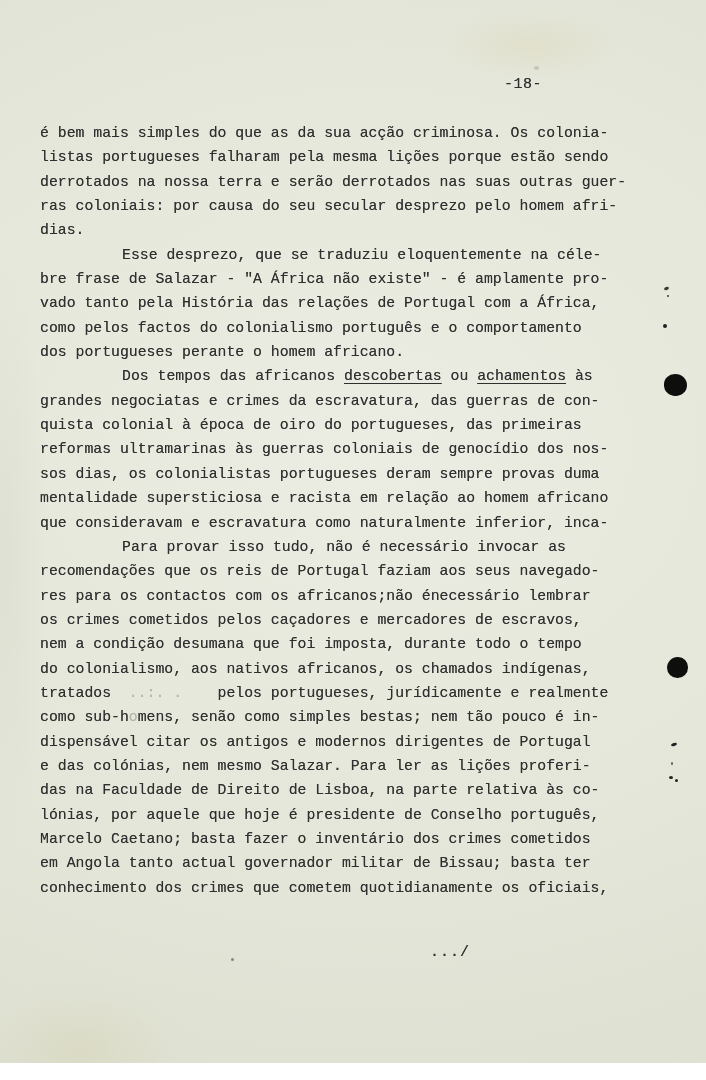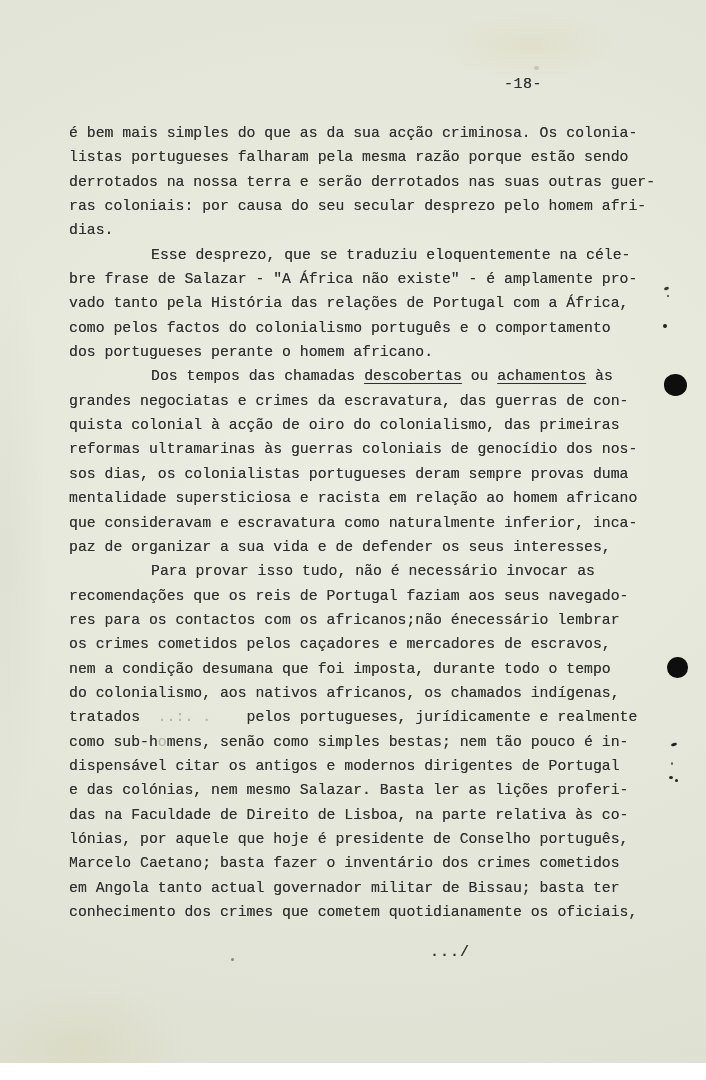"é bem mais simples do" .line { margin-left: 29px -> none }
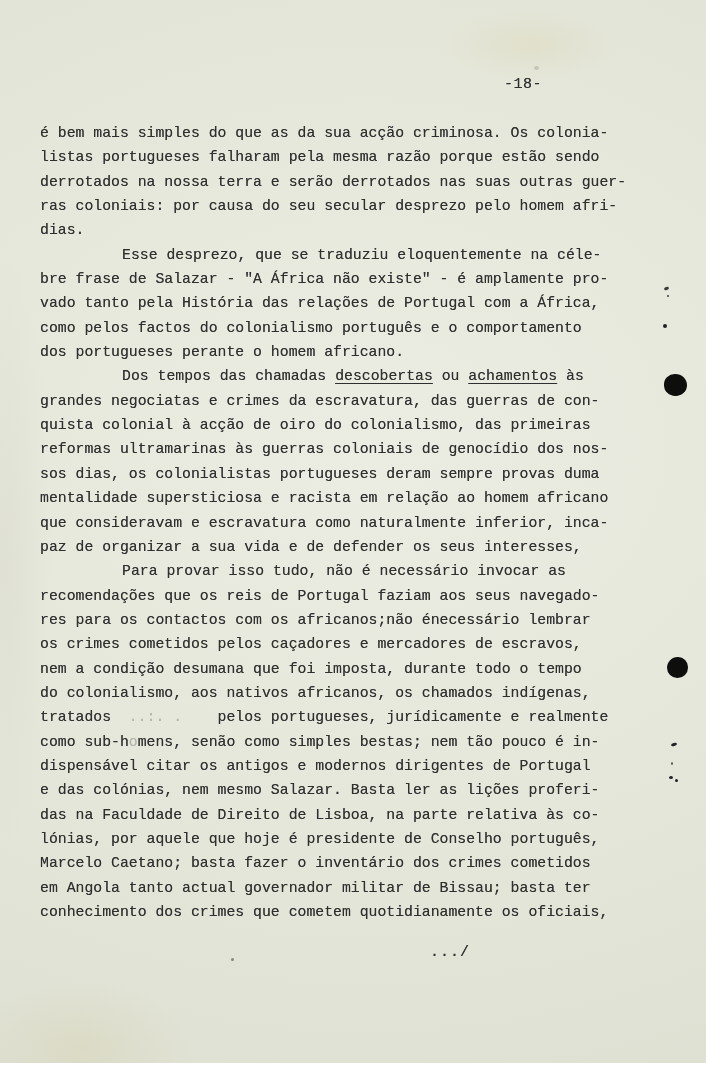"listas portugueses falharam pela mesma" span { text: razão -> lições }
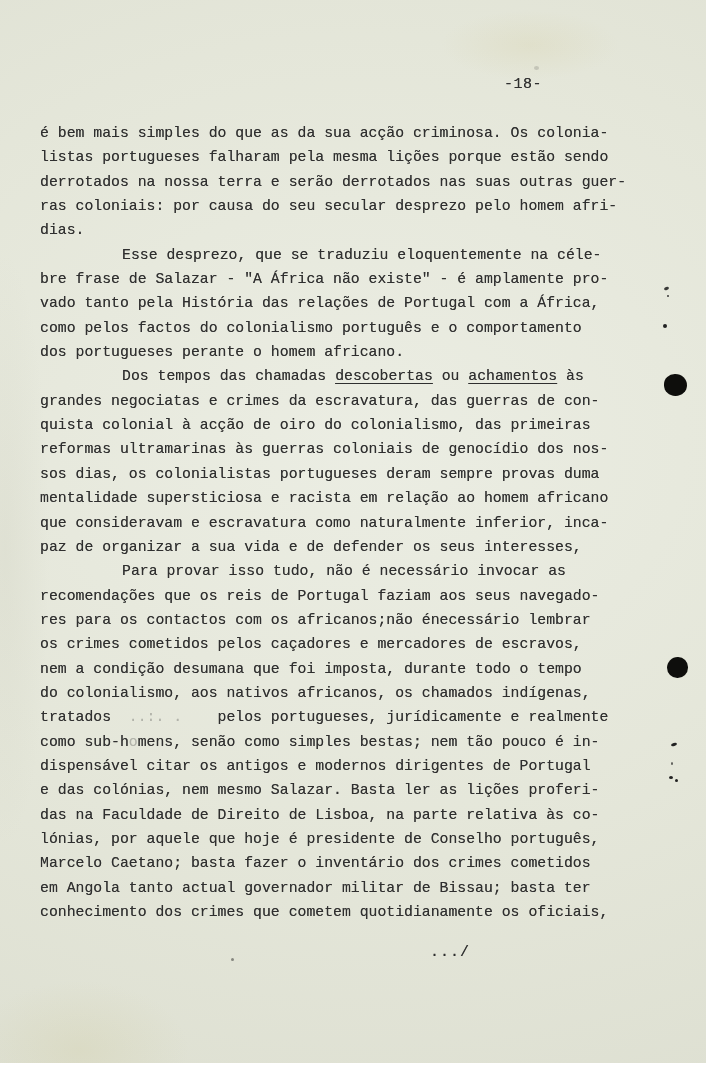"Dos tempos das chamadas" span { text: chamadas -> africanos }
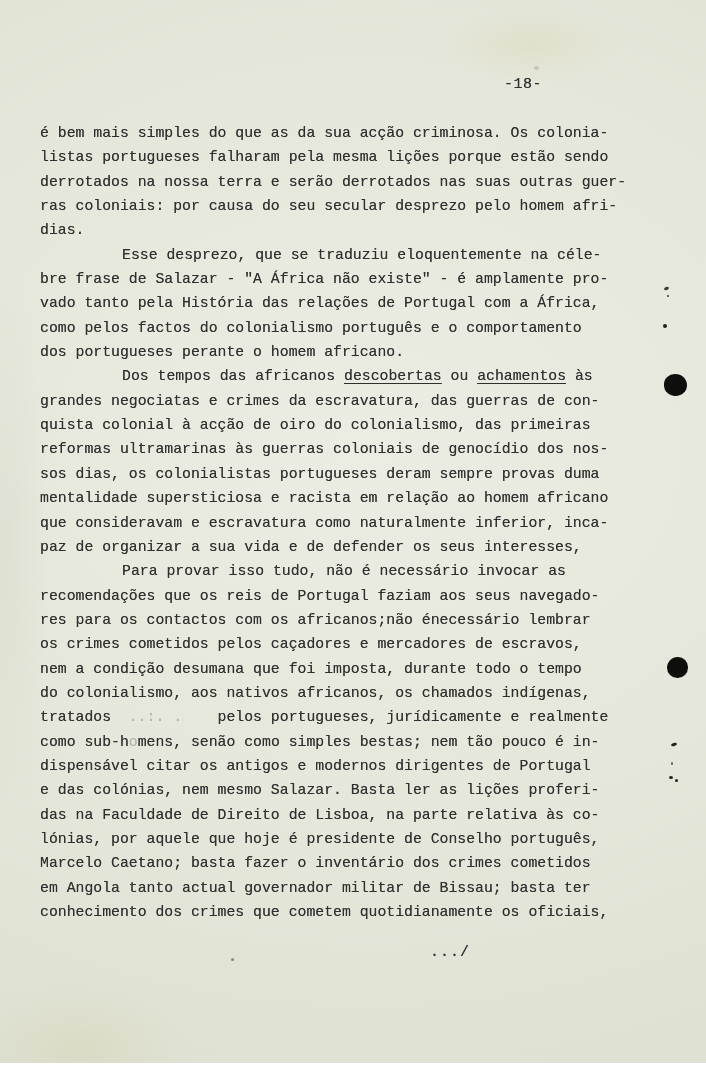"quista colonial à acção de" span { text: acção de oiro do colonialismo -> época de oiro do portugueses }
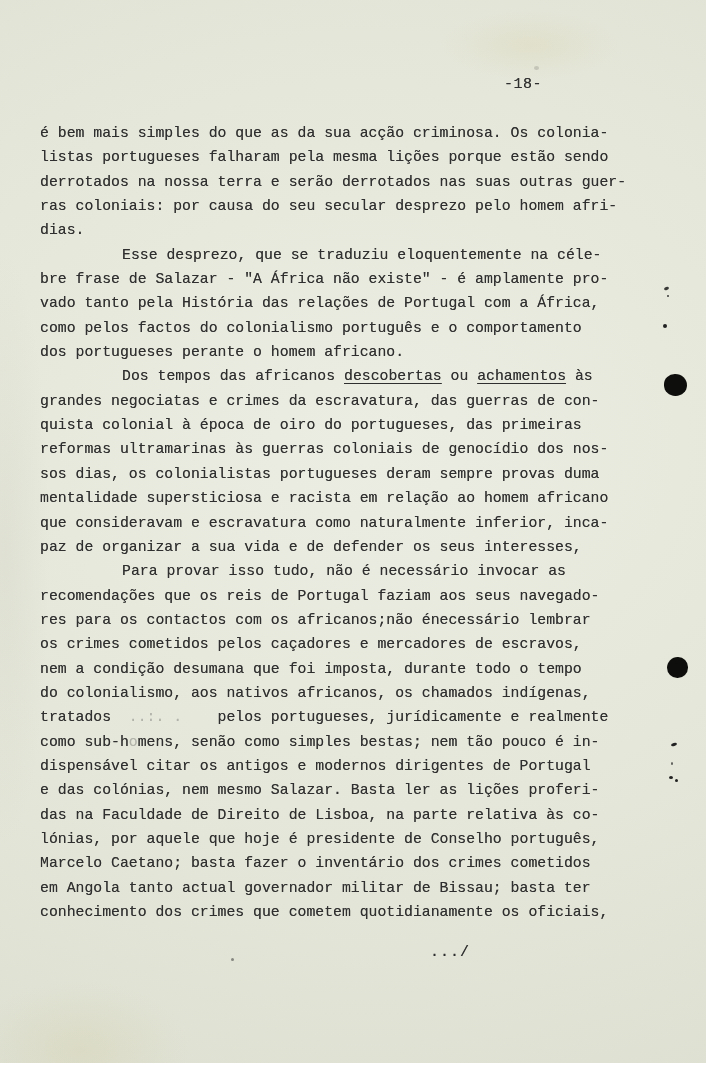"paz de organizar a sua" div.line { html: <div><span>paz de organizar a sua vida e de defender os seus interesses,</span></div> -> none }
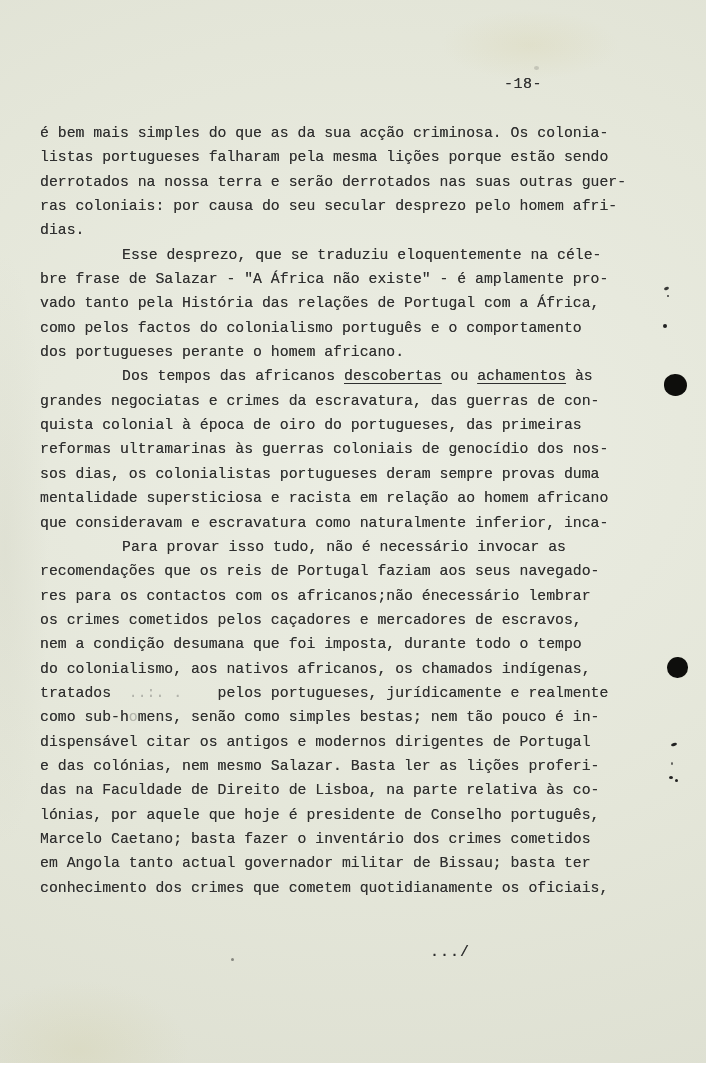"e das colónias, nem mesmo" span { text: Basta -> Para }
